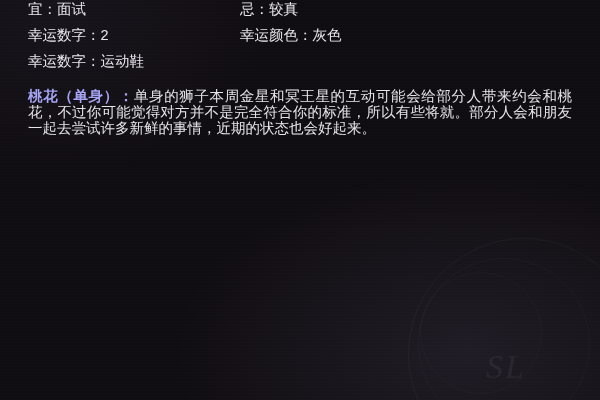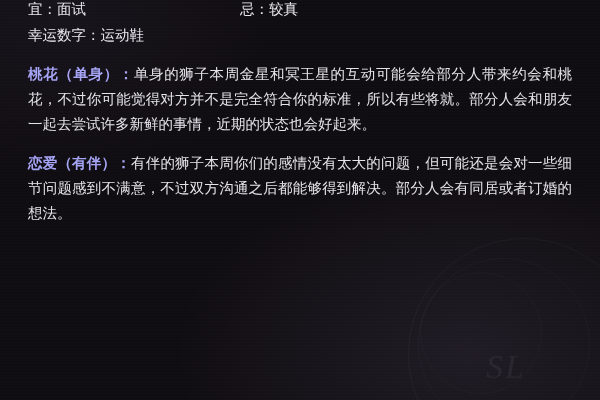"幸运数字：2" div.attr-row { html: none -> <div> <div> <span>幸运数字</span><span>：</span><span>2</span> </div> <div> <span>幸运颜色</span><span>：</span><span>灰色</span> </div> </div> }
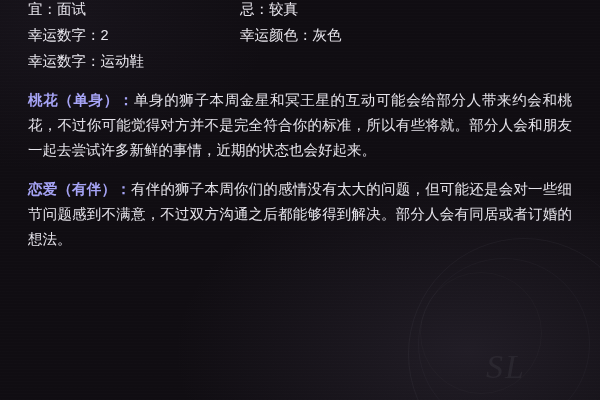"桃花（单身）：单身的狮子本周金星和冥王星的互动可能会给部分人带来约会和桃花，不过" .section { line-height: 25px -> 16px }
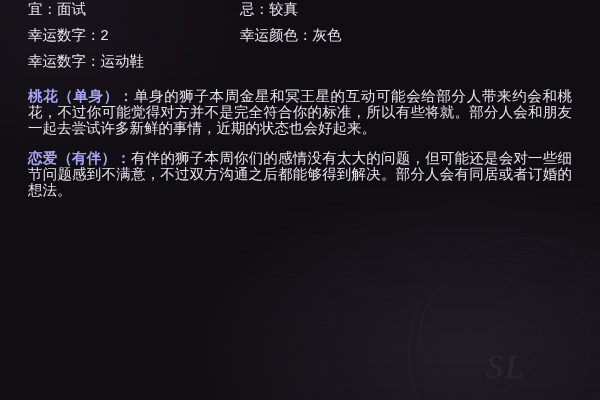"恋爱（有伴）：有伴的狮子本周你们的感情没有太大的问题，但可能还是会对一些细节问题" div.section { html: <div> <span>恋爱（有伴）</span><span>：</span><span>有伴的狮子本周你们的感情没有太大的问题，但可能还是会对一些细节问题感到不满意，不过双方沟通之后都能够得到解决。部分人会有同居或者订婚的想法。</span> </div> -> none }
